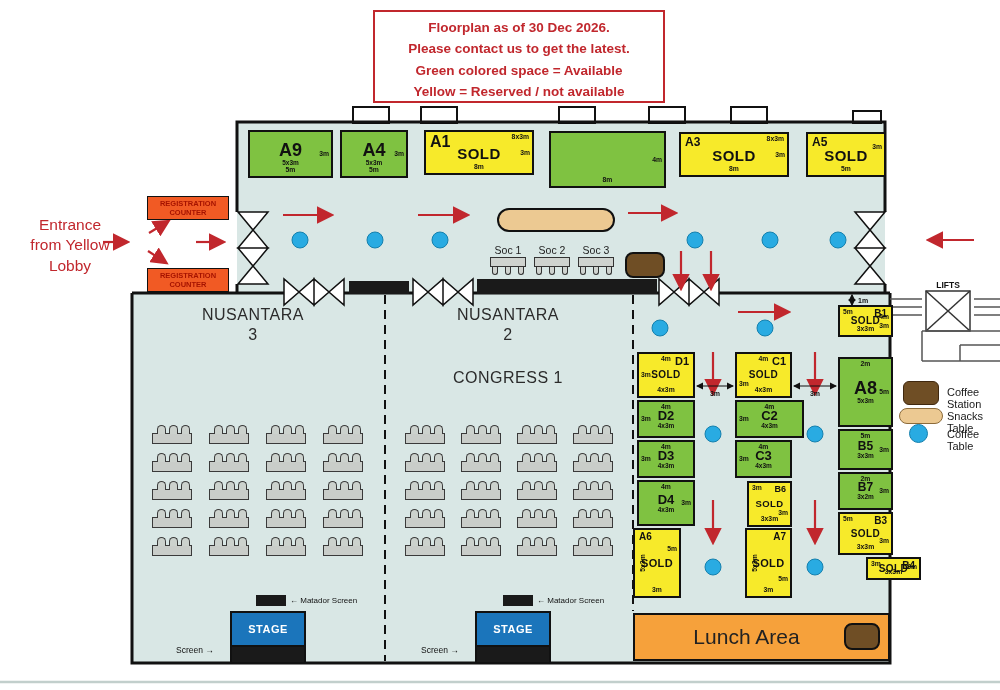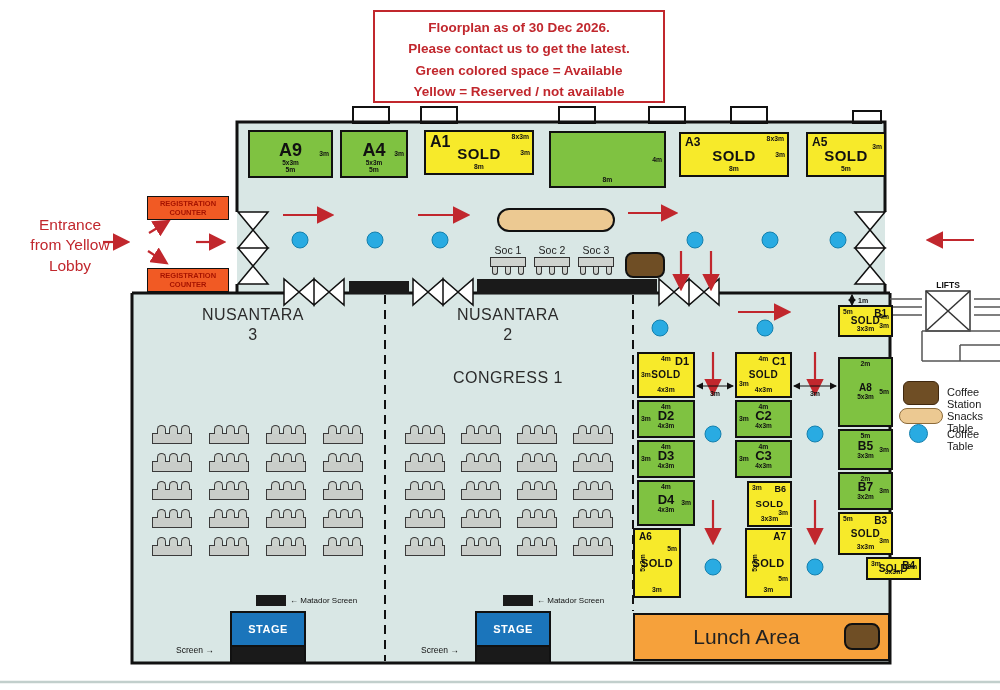"A8" span.bname { font-size: 10px -> 18px }
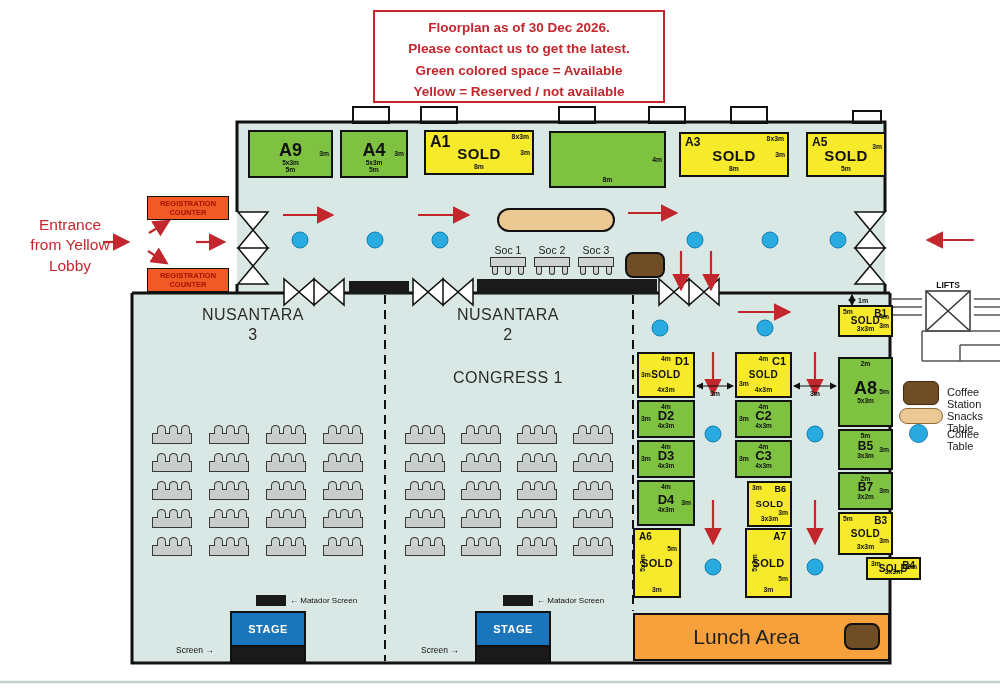"C2" div.booth { width: 57px -> 69px }
